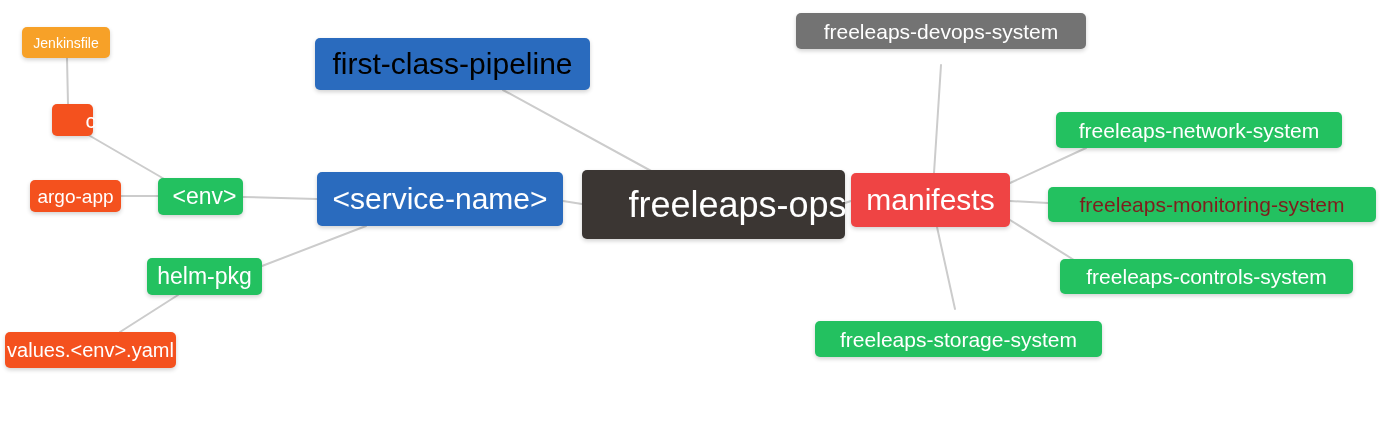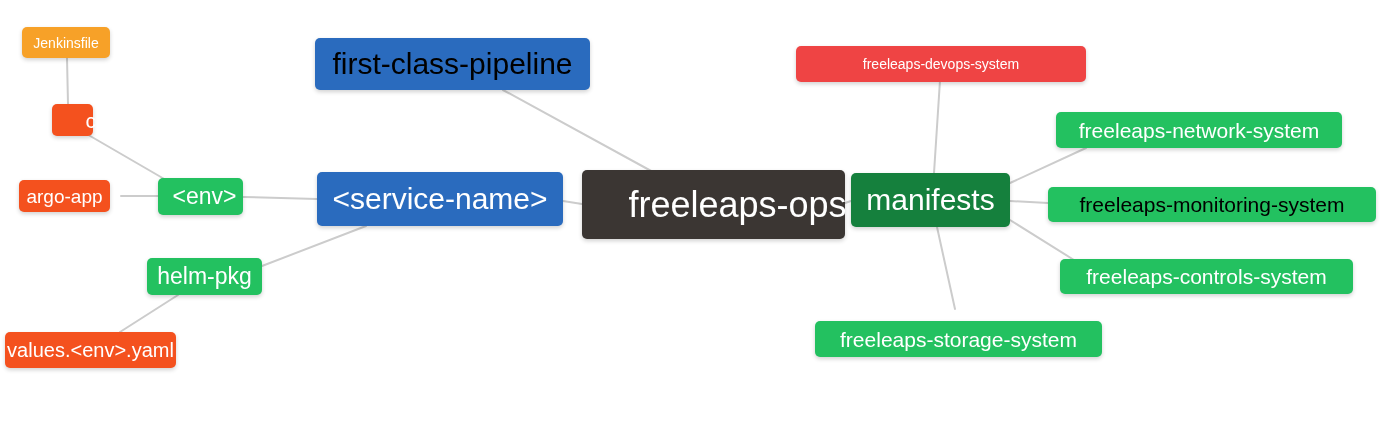"freeleaps-devops-system" div.node { background: #ef4444 -> #737373; font-size: 14px -> 21px; top: 46px -> 13px }
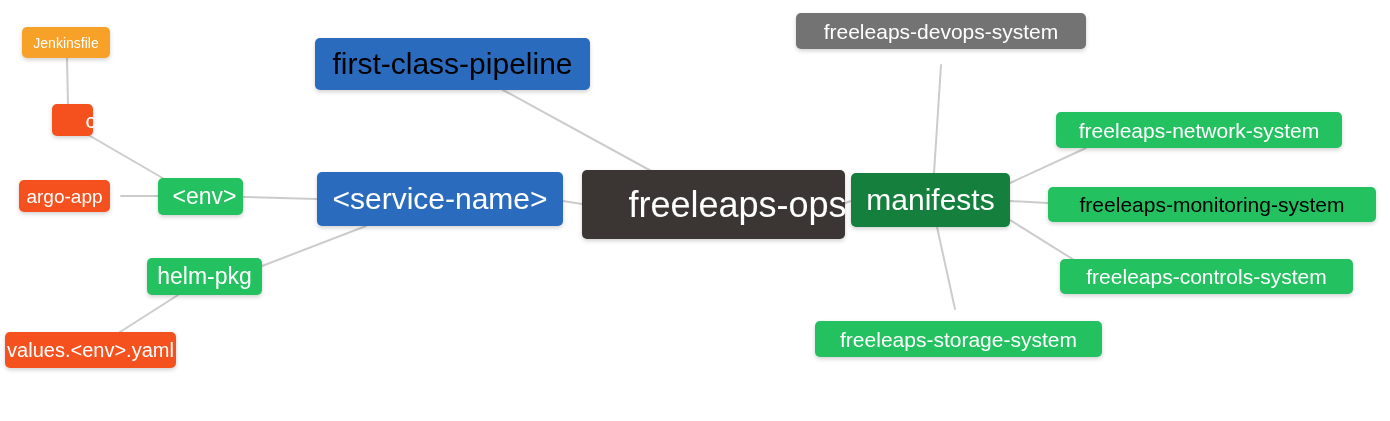"argo-app" div.node { left: 19px -> 30px }
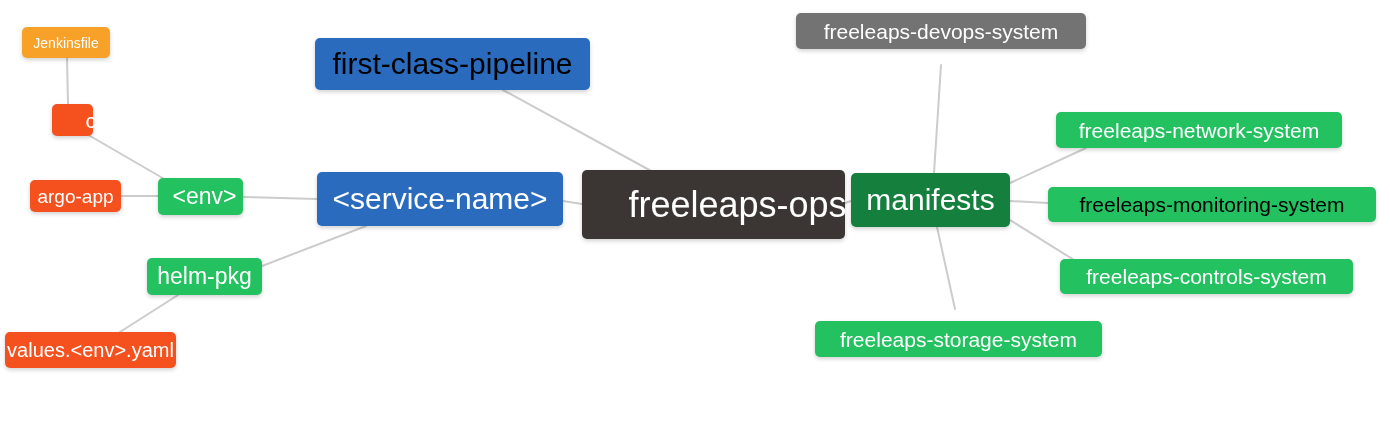"manifests" div.node { background: #15803d -> #ef4444 }
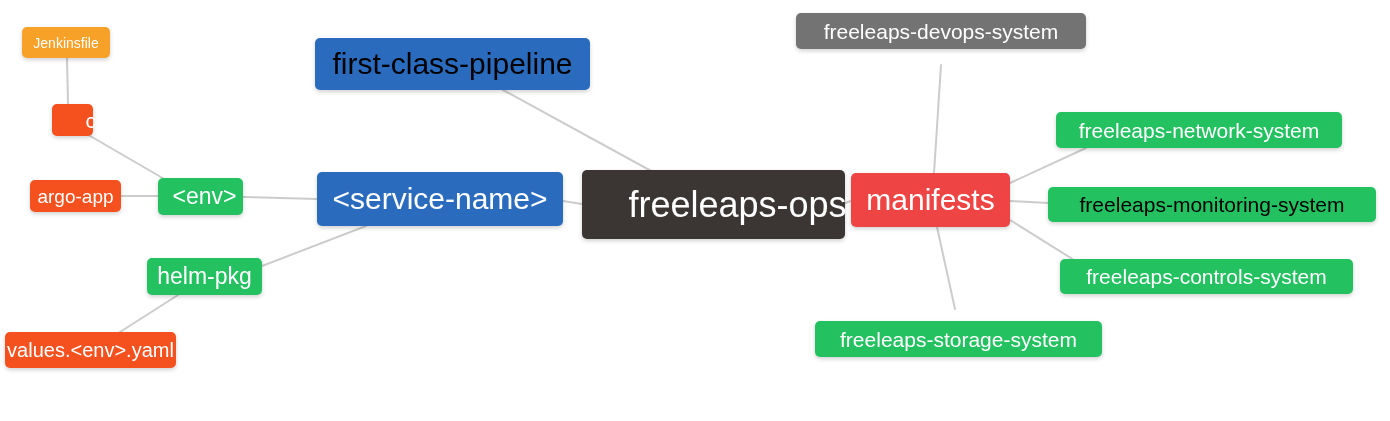"freeleaps-monitoring-system" div.node { color: #000000 -> #7f1d1d }
